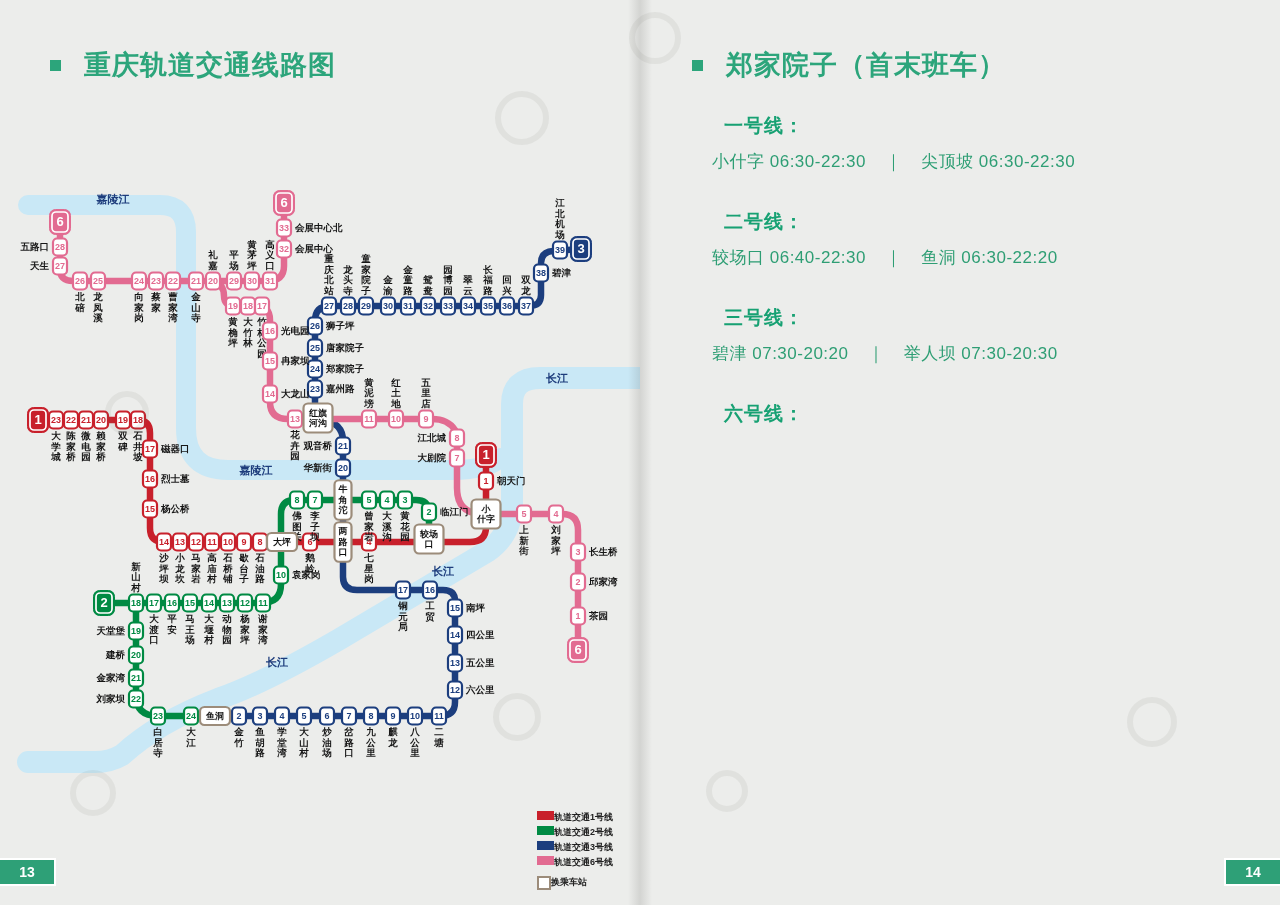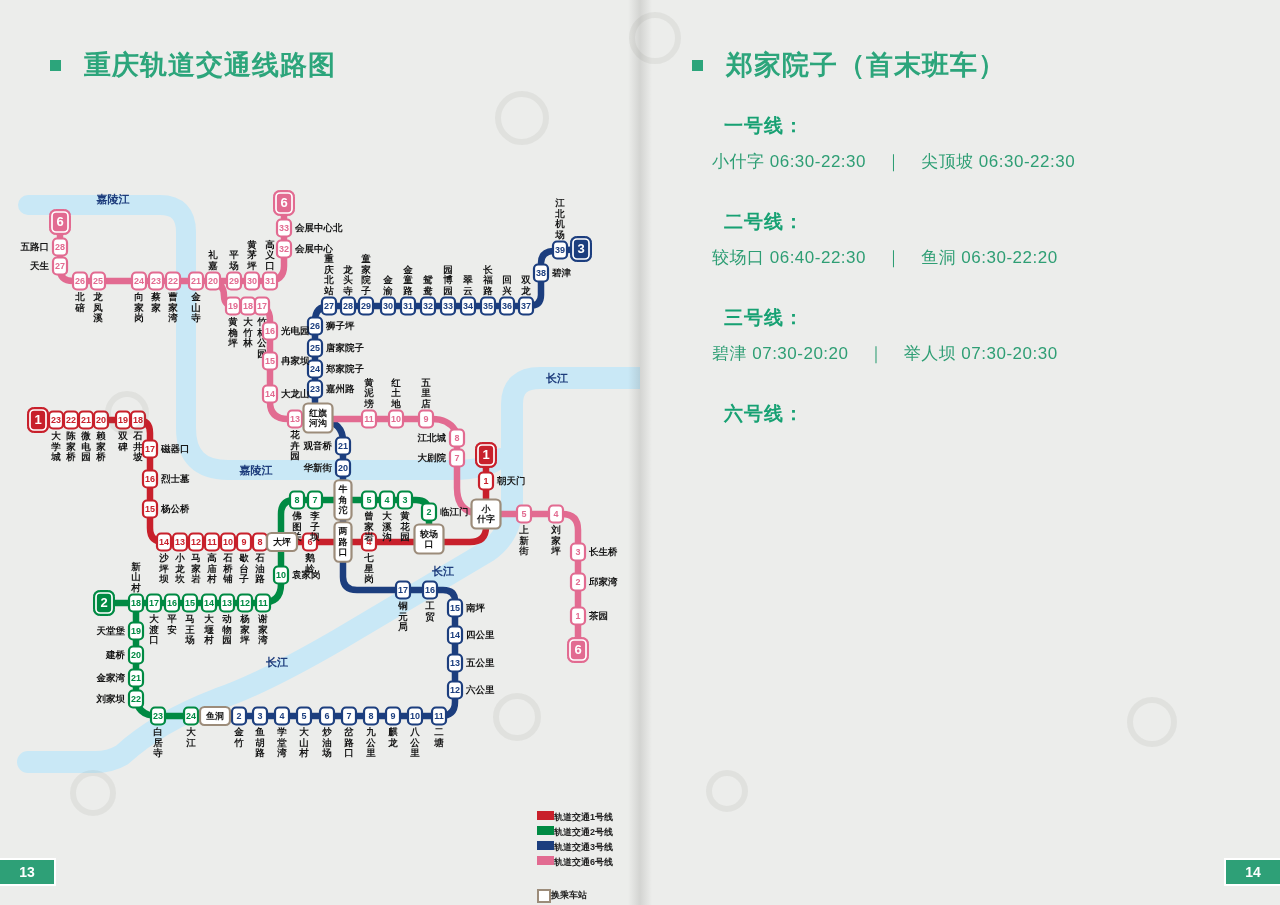"换乘车站" .legend-row.spaced { margin-top: 18px -> 5px }
